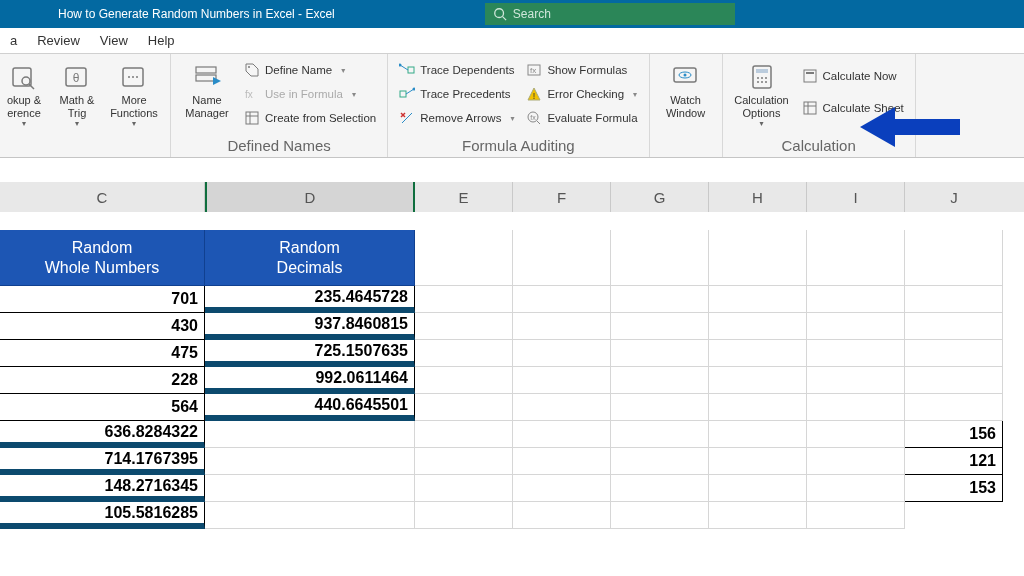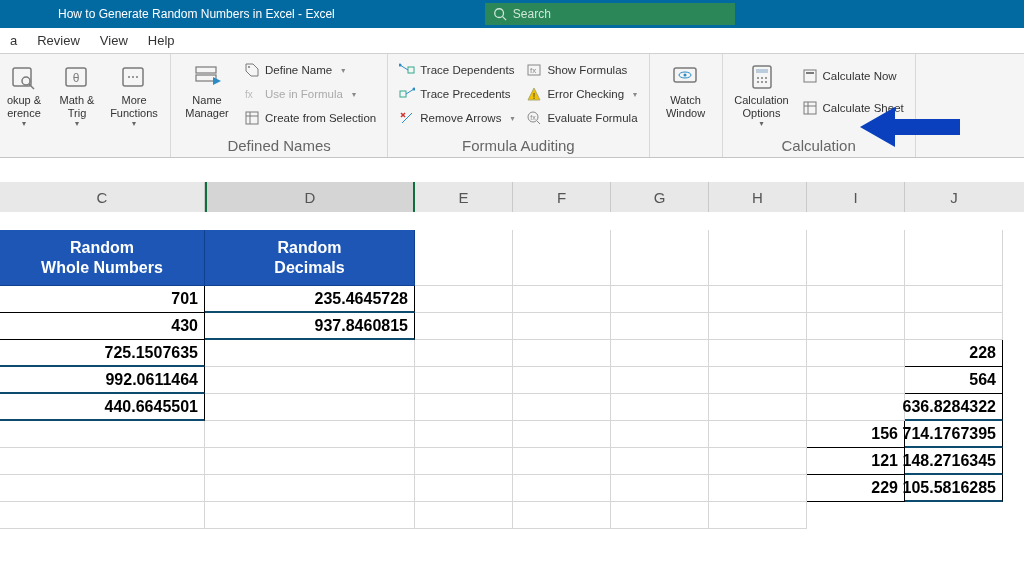"Random" .hdrcell { font-weight: bold -> normal }
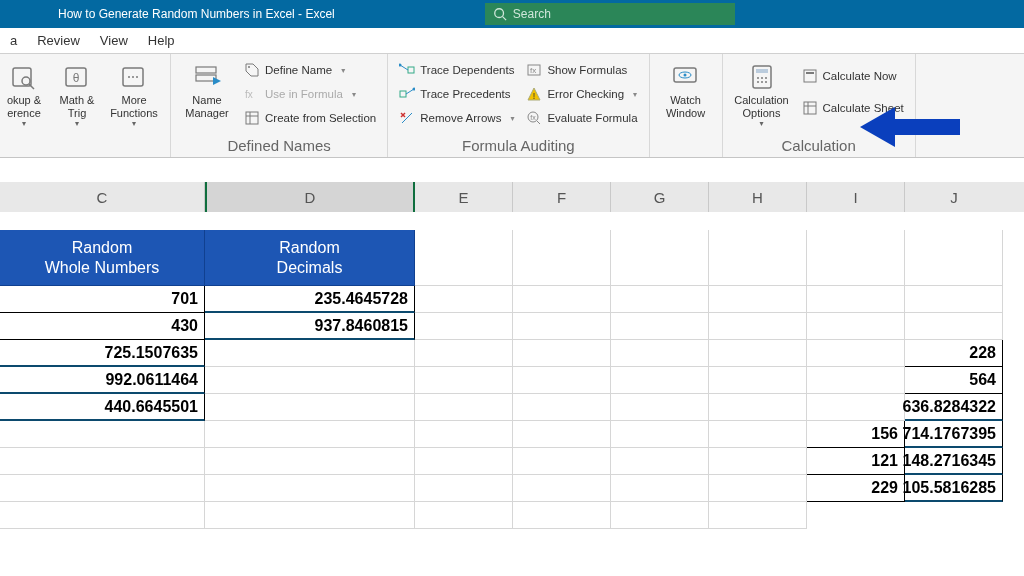"235.4645728" .datD { border-bottom: 2px solid #0c4a6e -> 6px solid #0c4a6e }
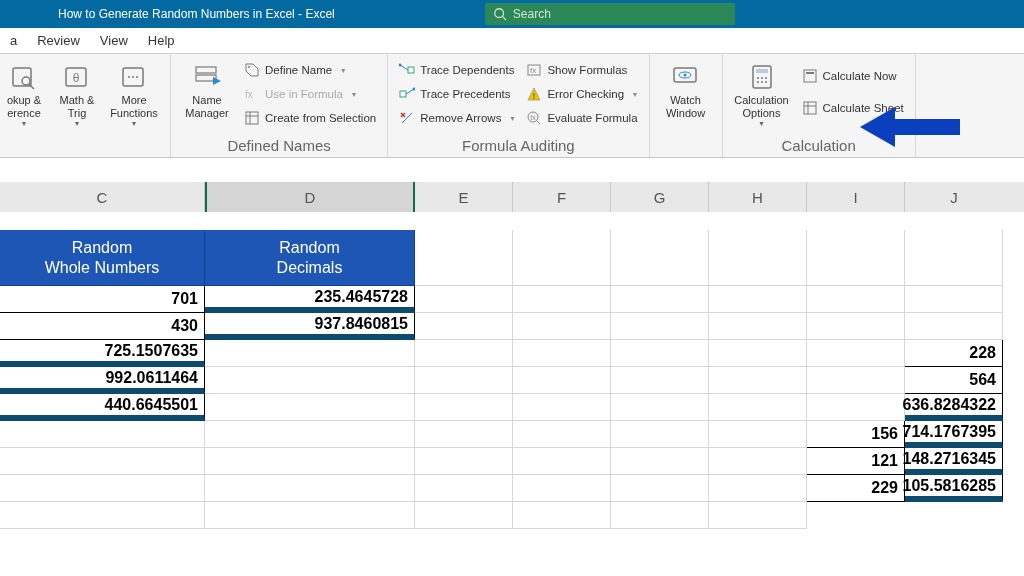"475" div.cell { html: none -> <div>475</div> }
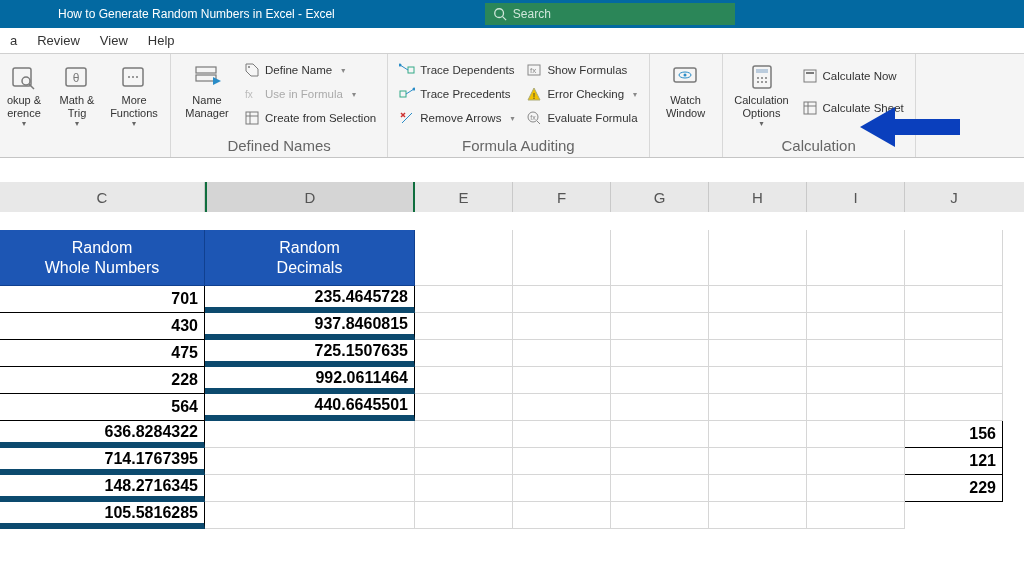"229" div.cell { text: 229 -> 153 }
